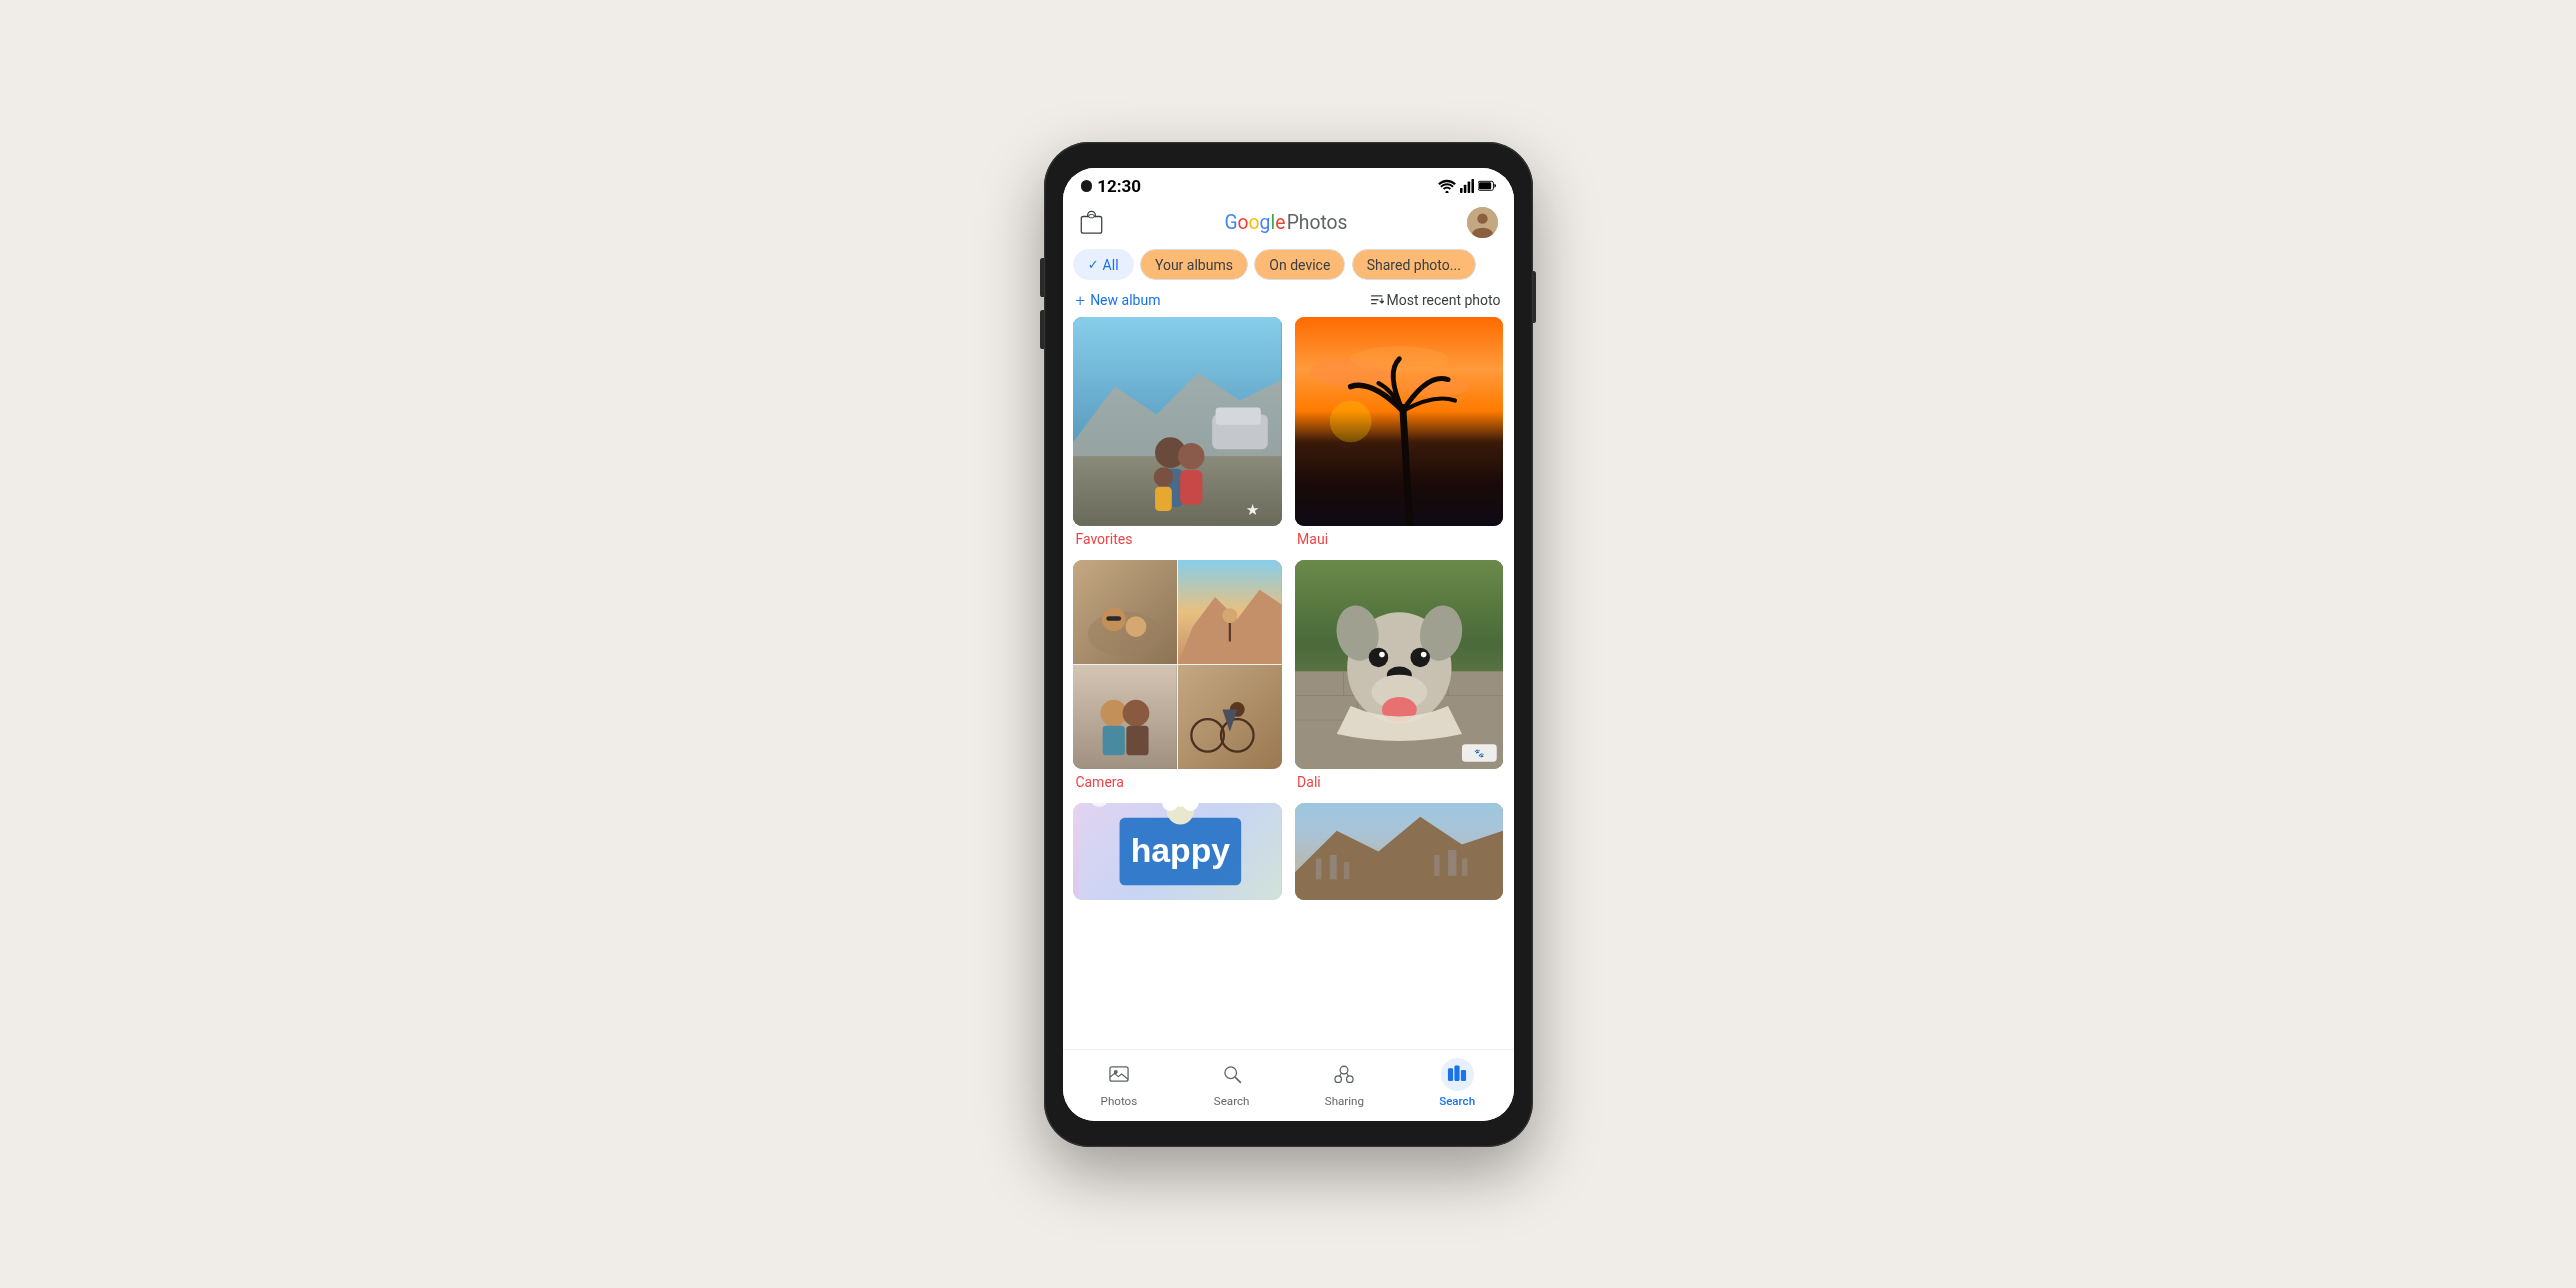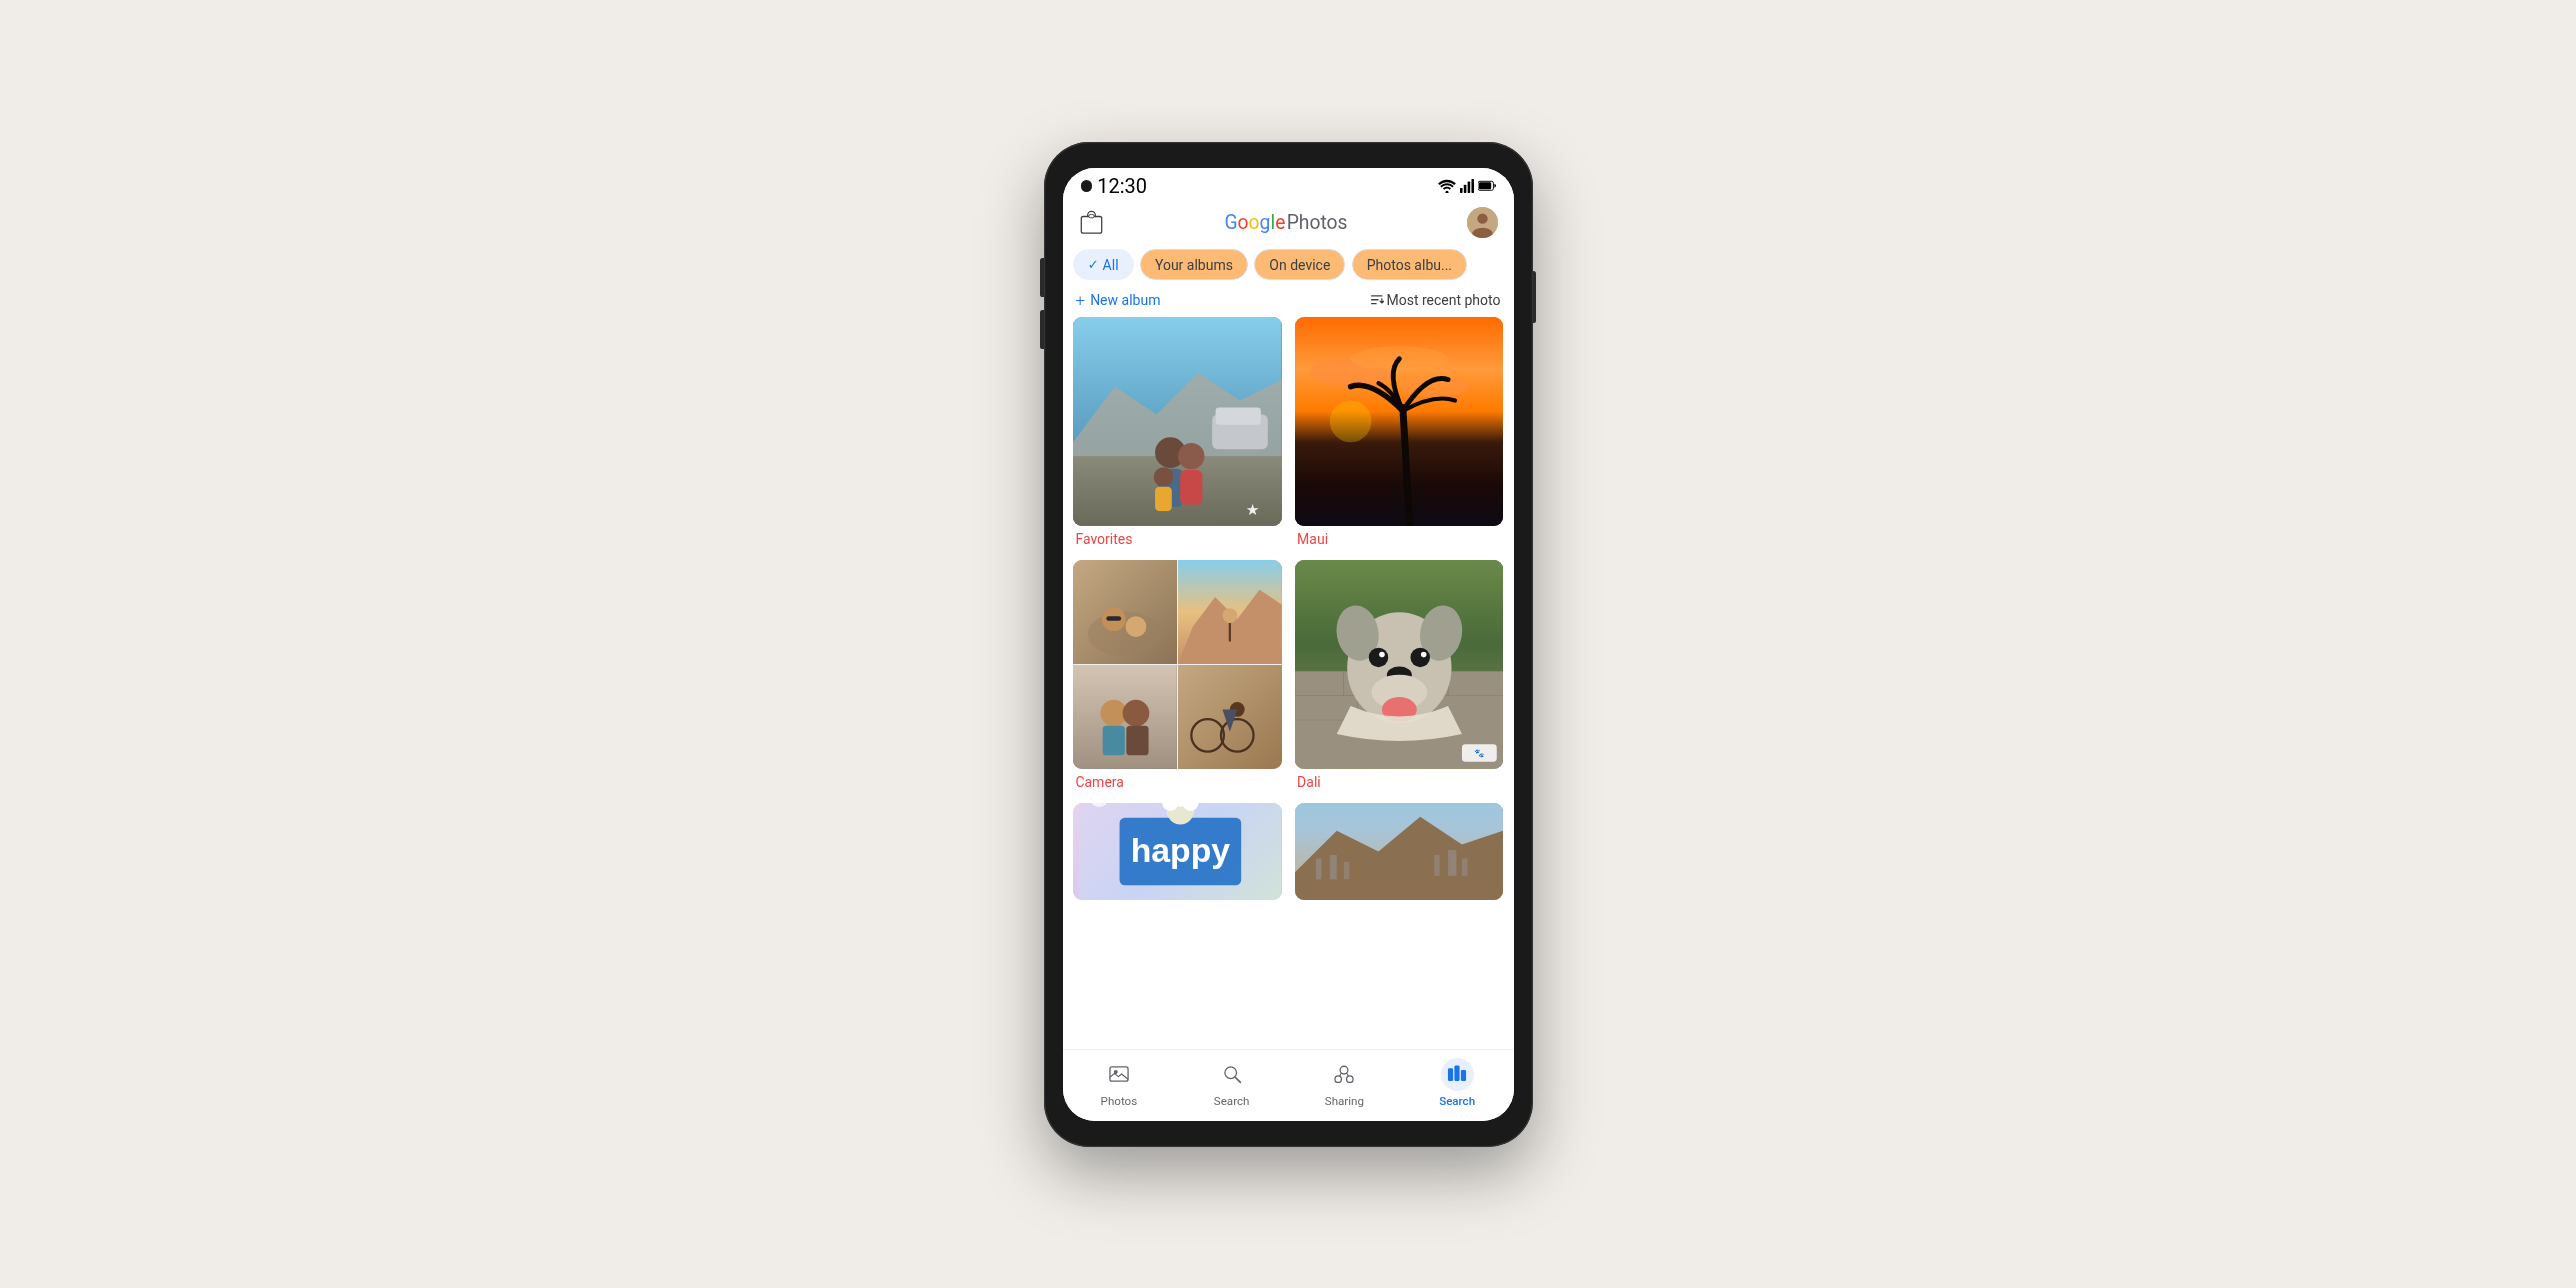"12:30" .status-time { font-size: 20px -> 17px; font-weight: 400 -> 700 }
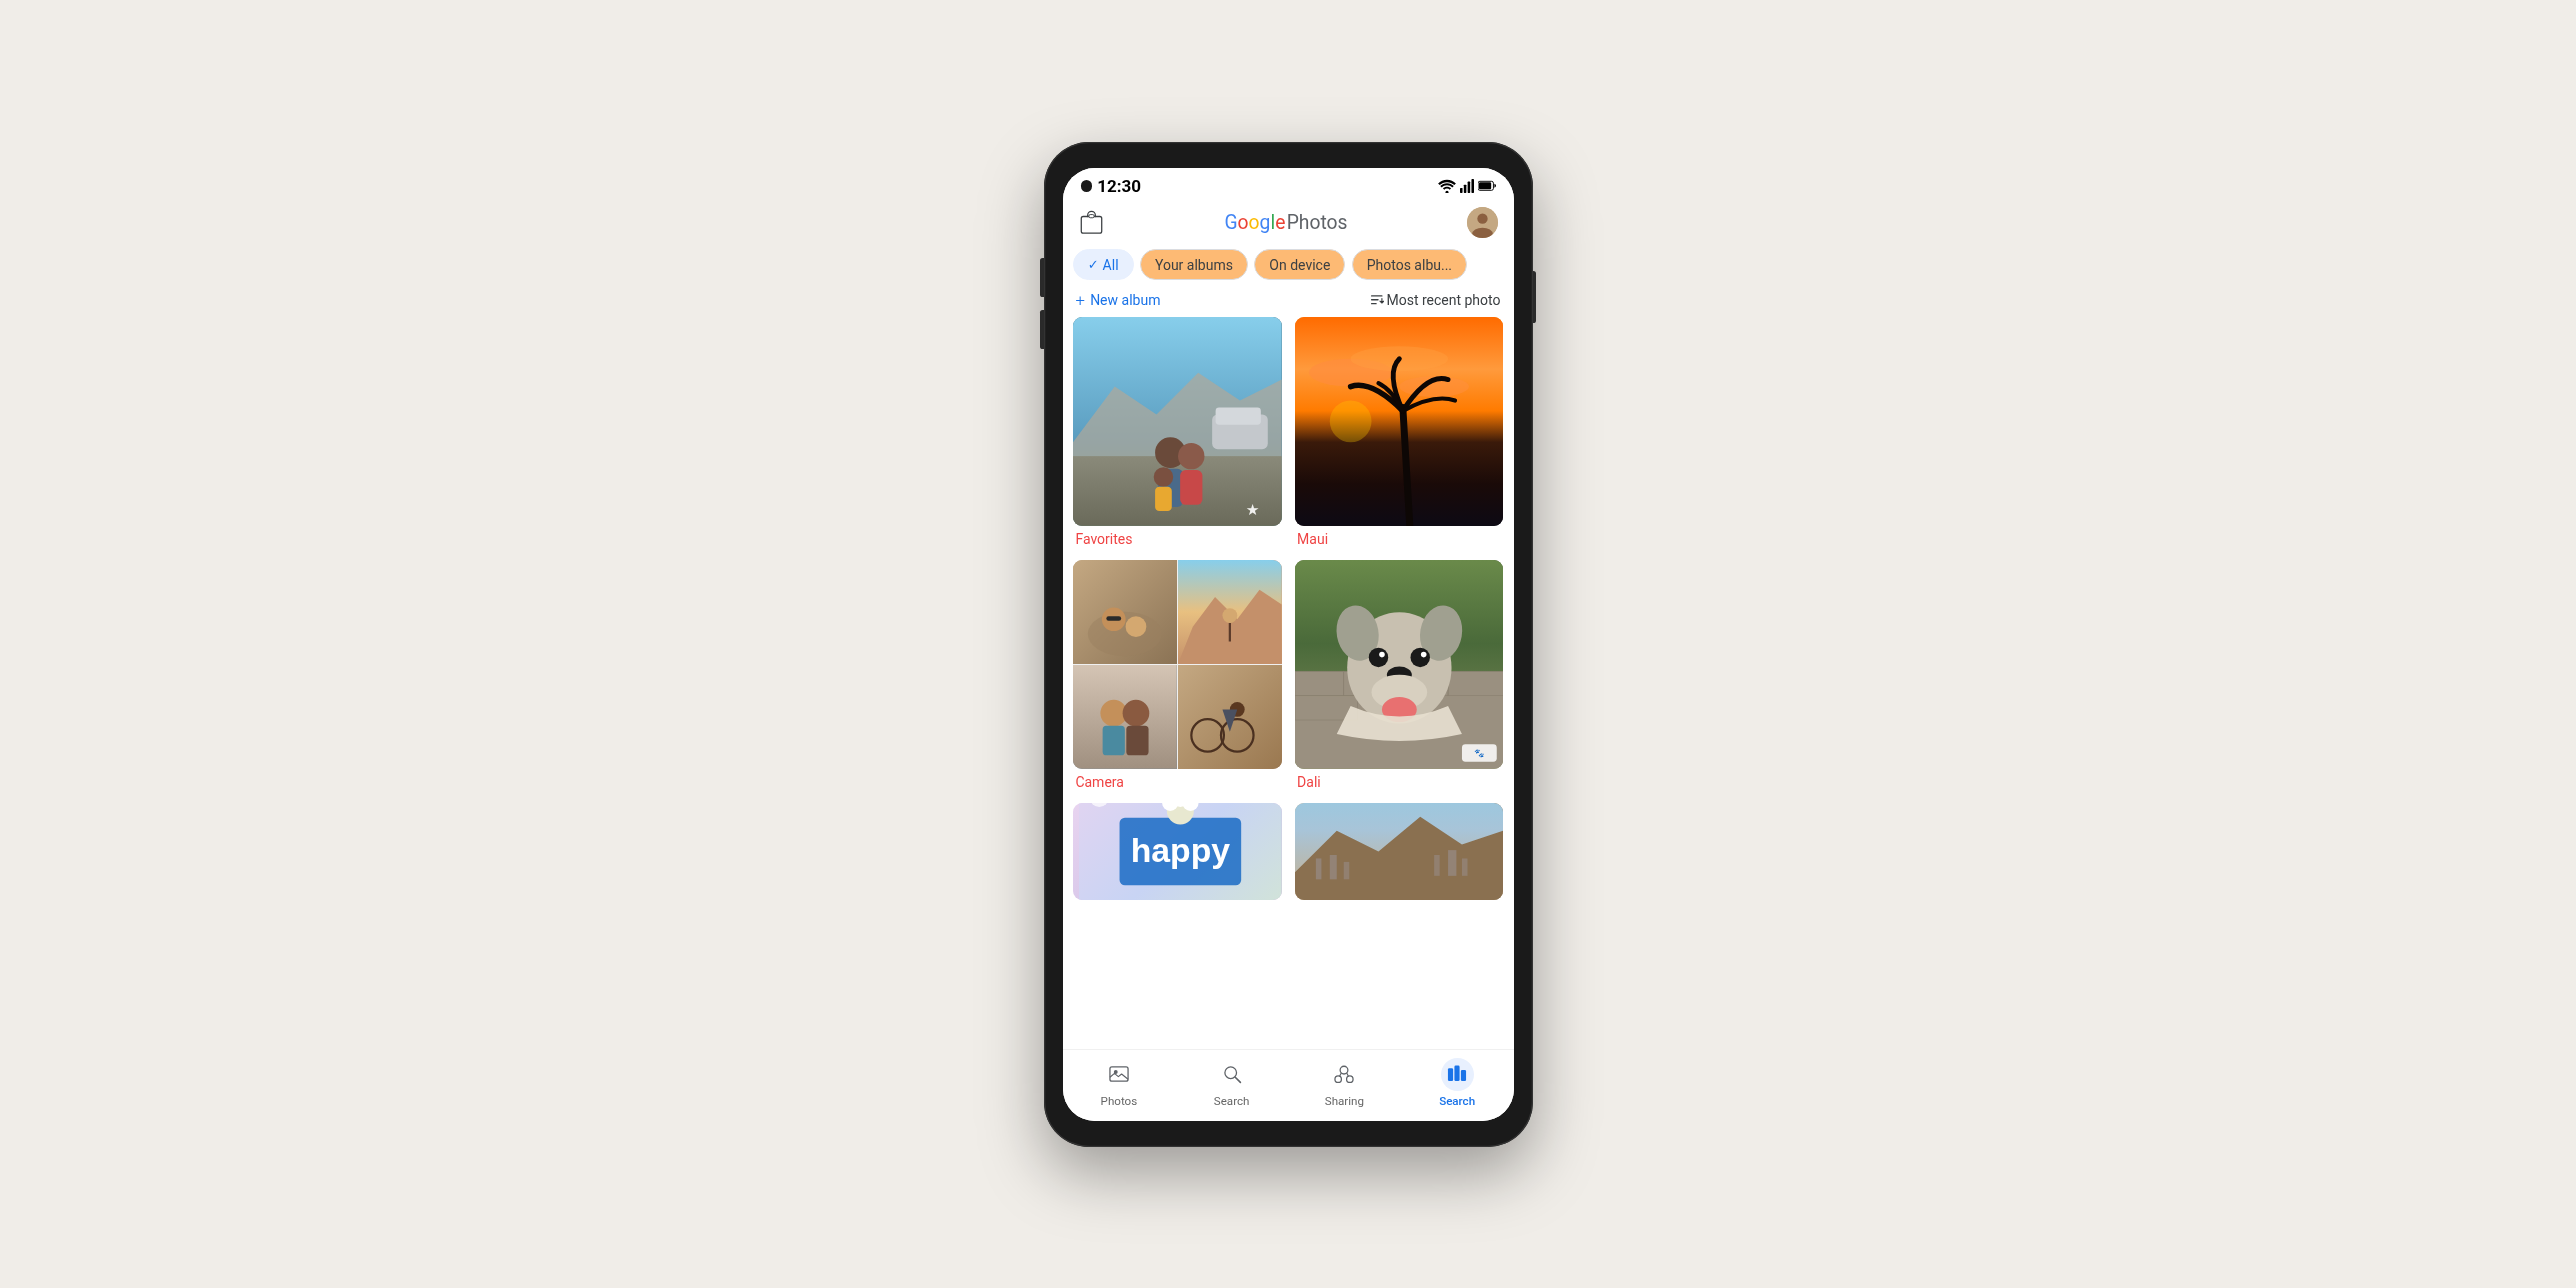"Photos albu..." span { text: Photos albu -> Shared photo }
